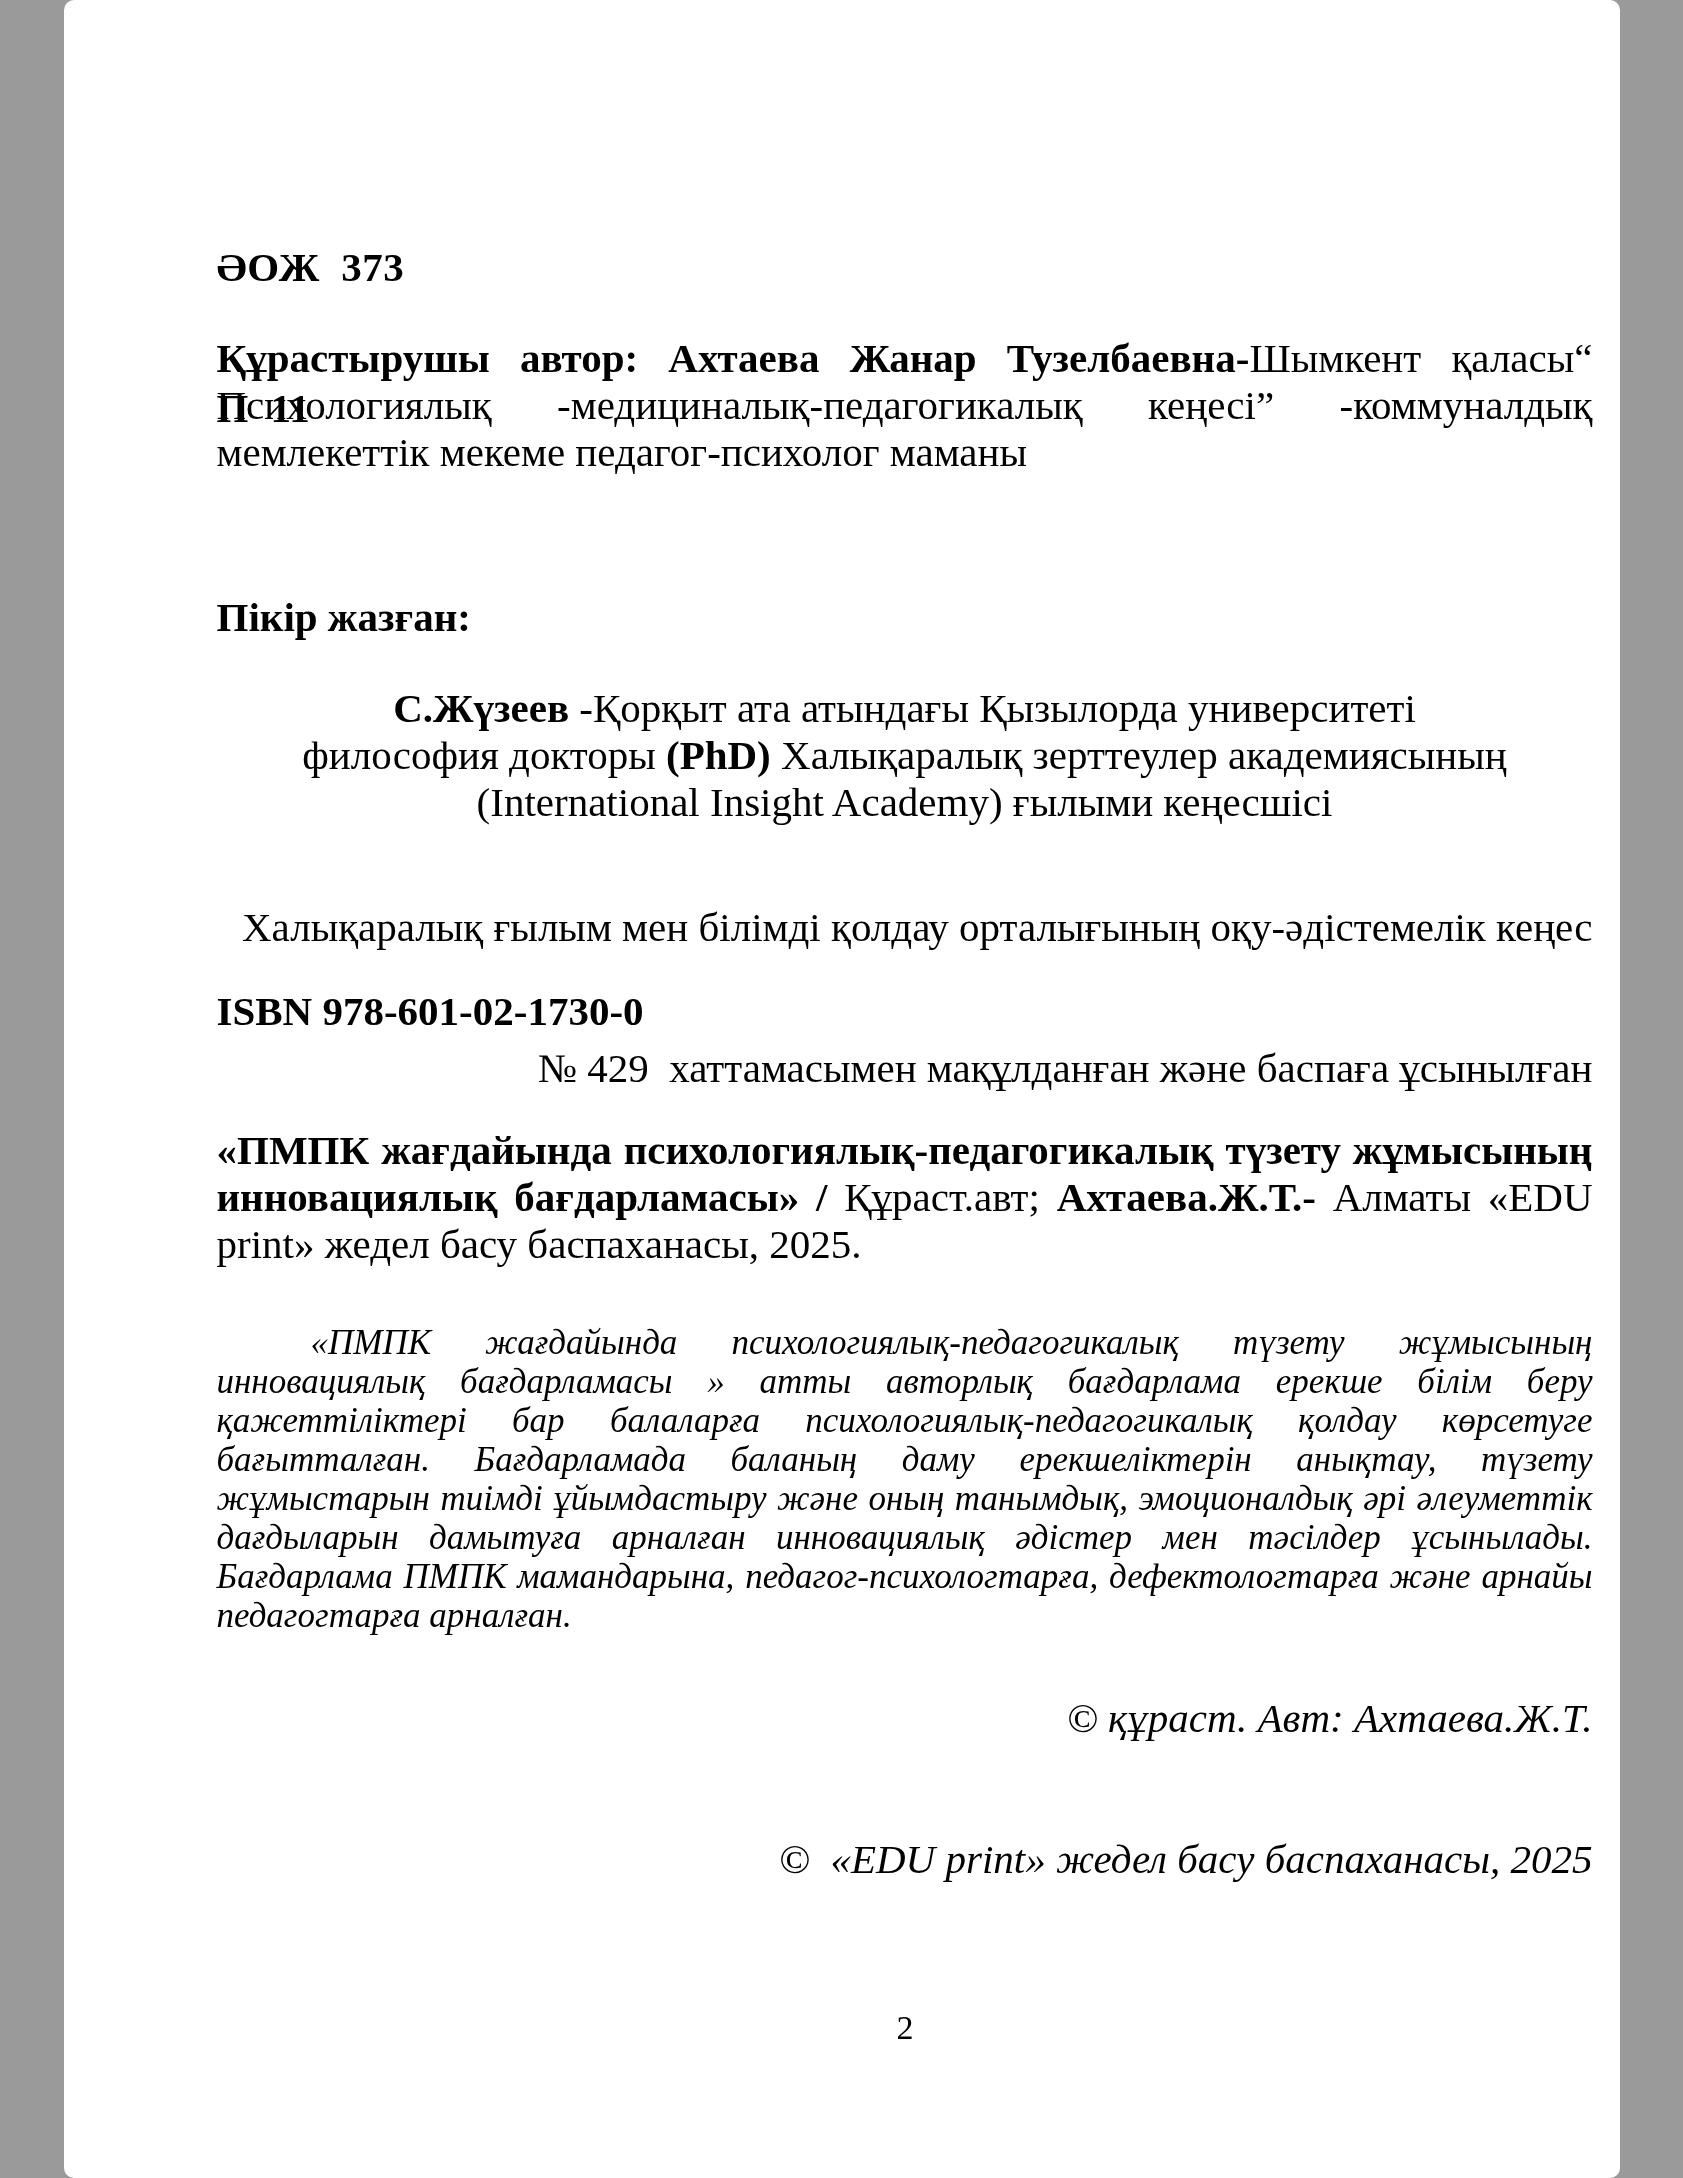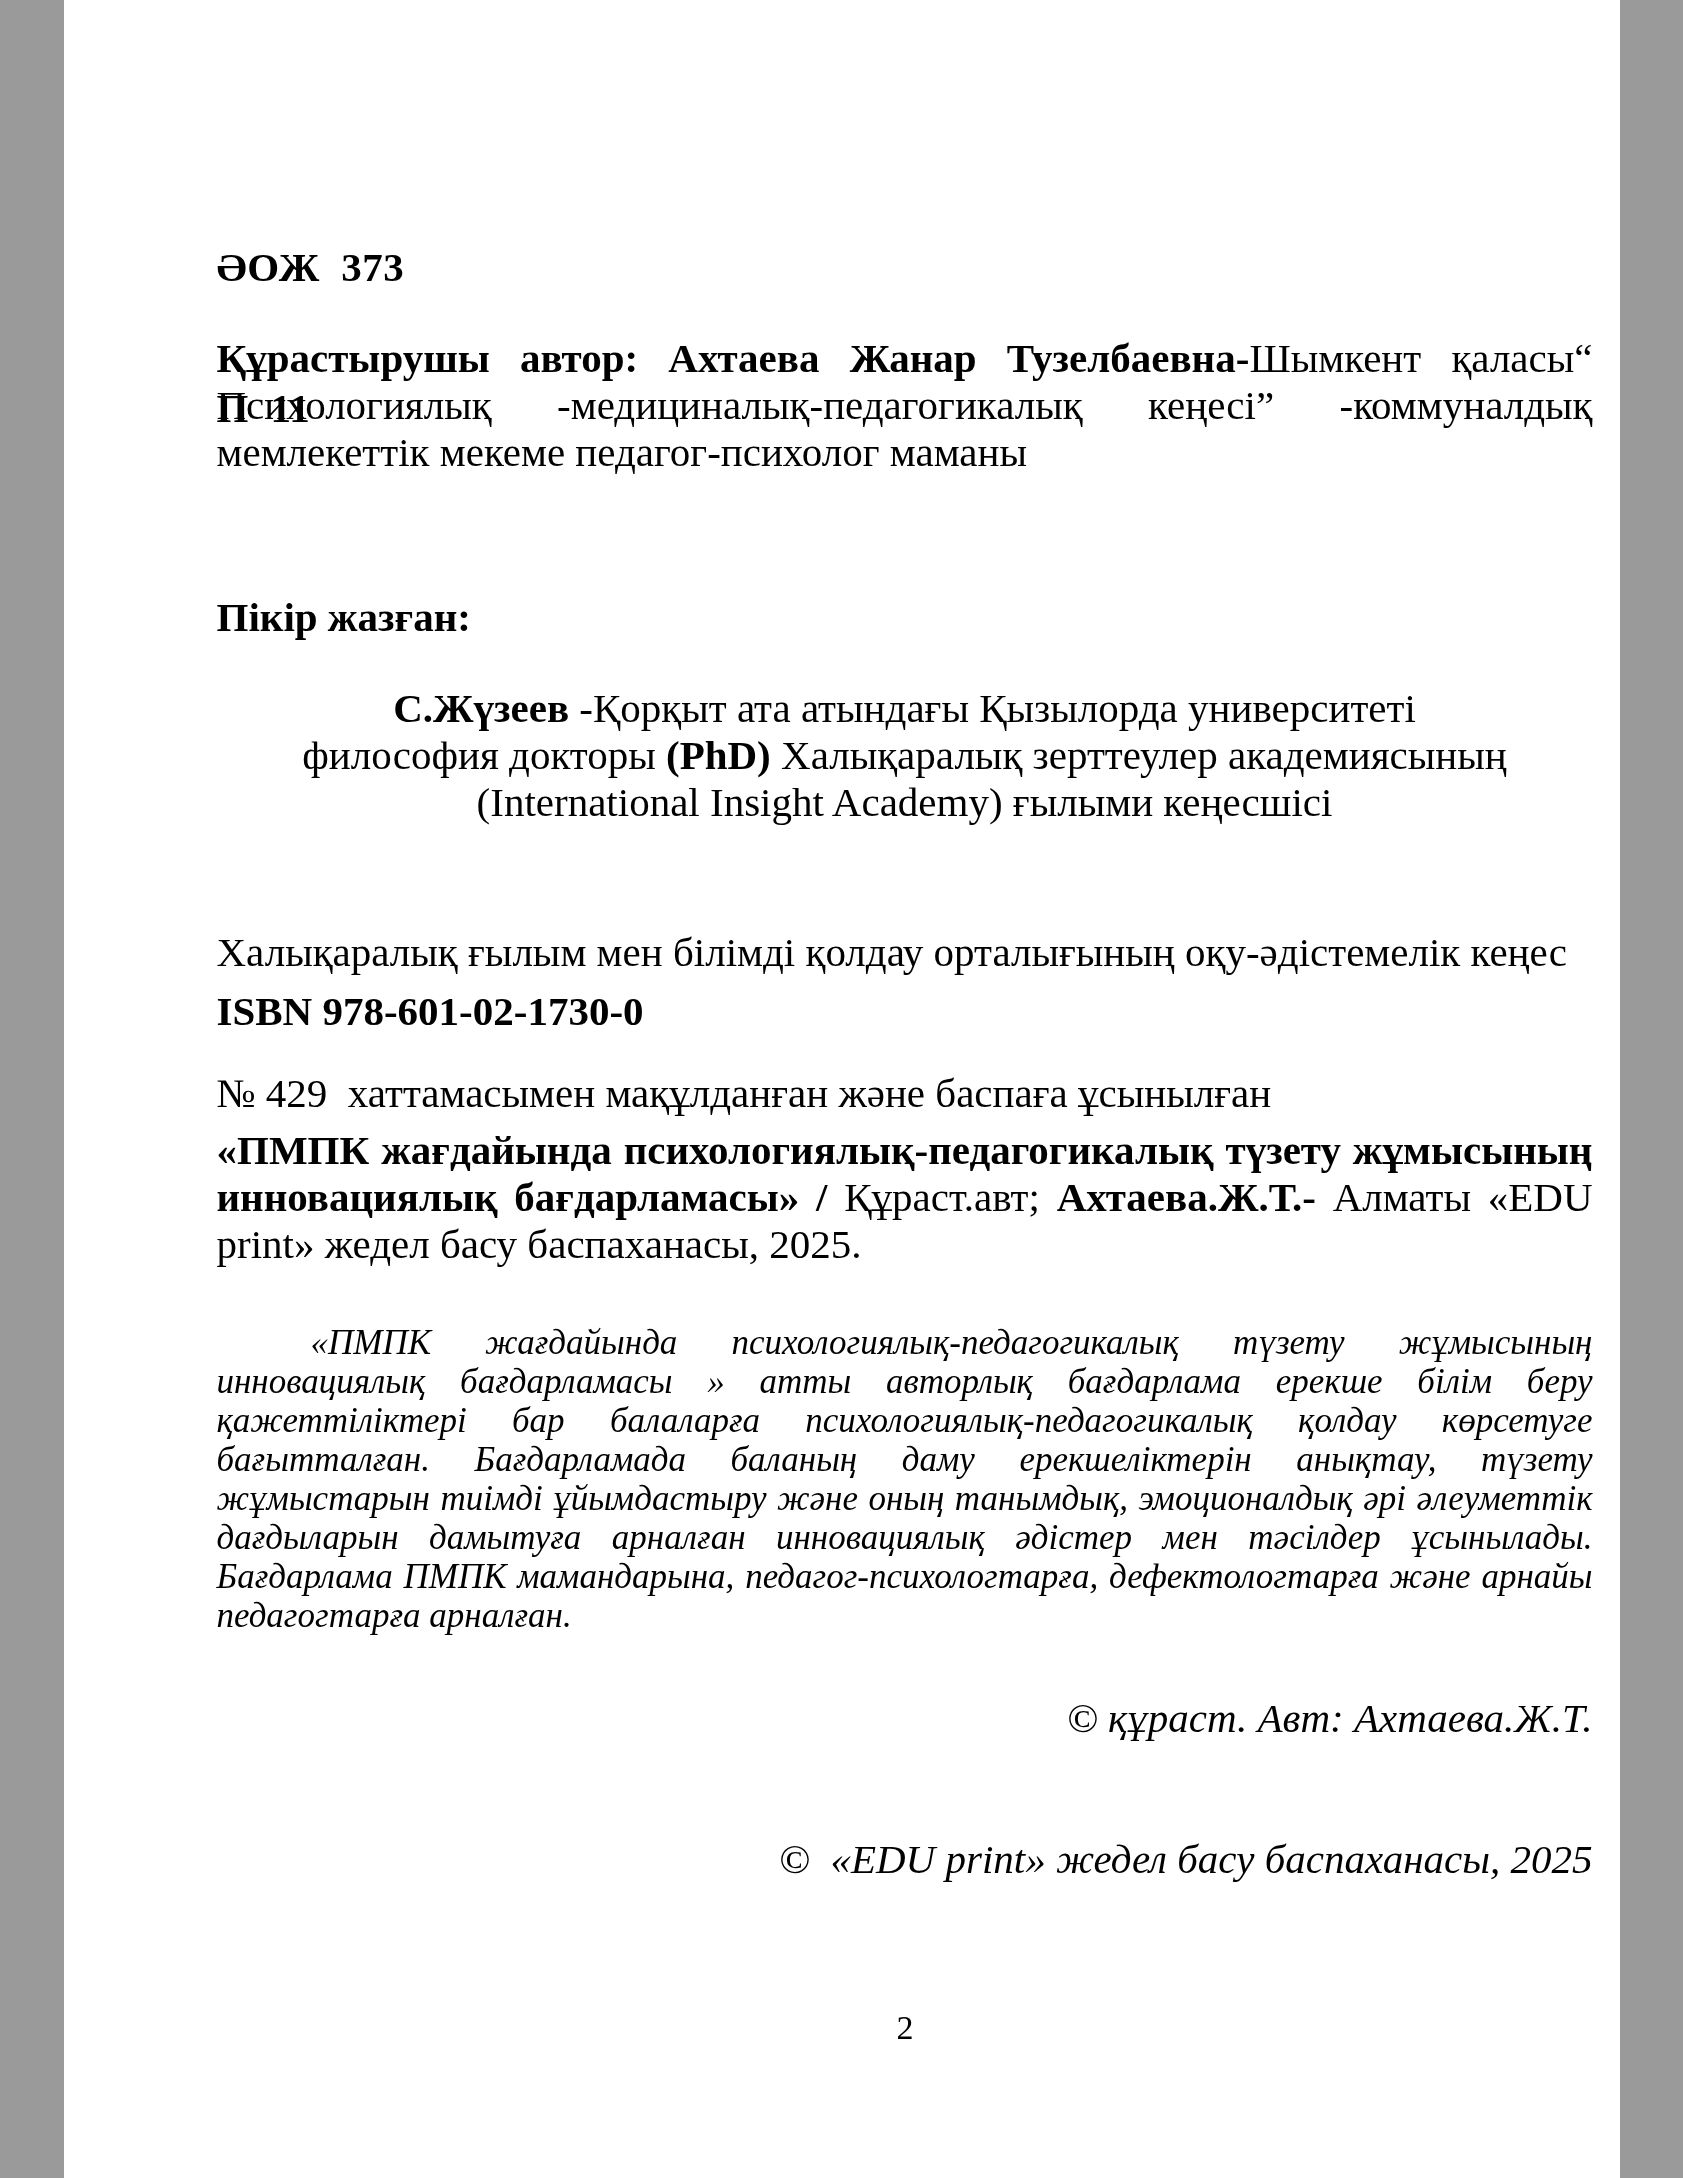"ӘОЖ 373" .page { border-radius: none -> 10px }
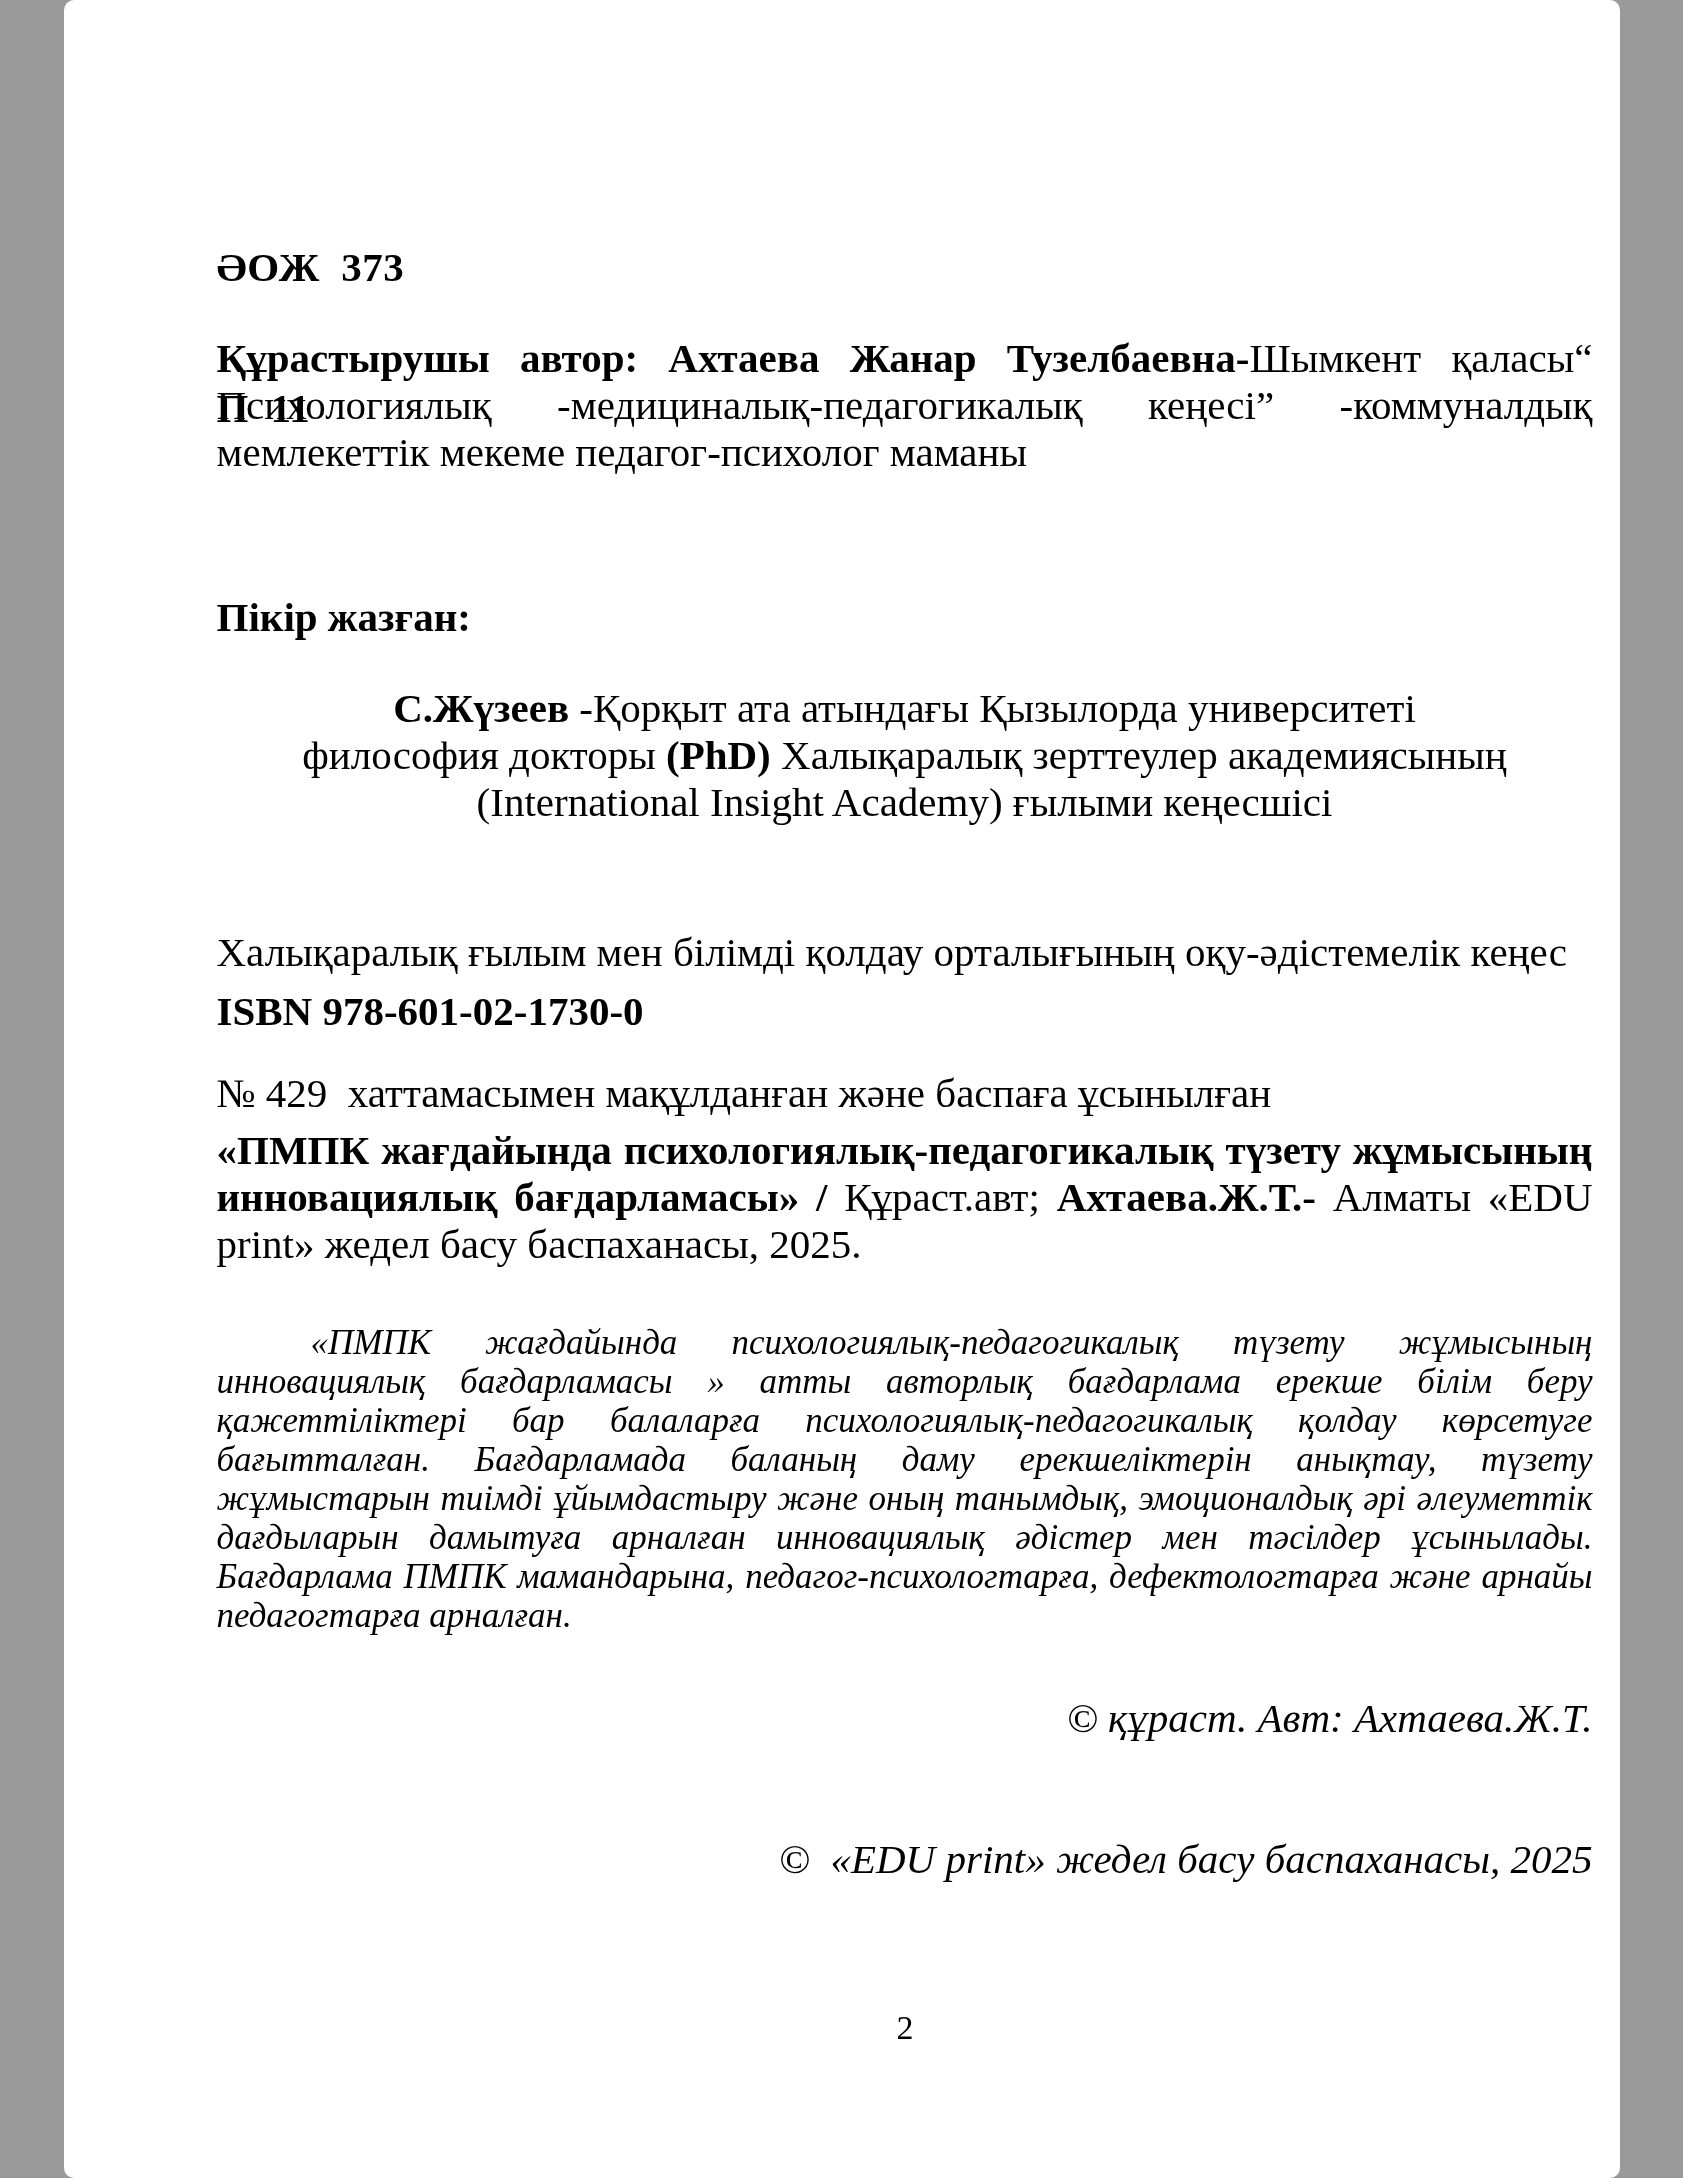"Халықаралық ғылым мен білімді қолдау" .approval-block { text-align: left -> right; top: 835px -> 810px }
